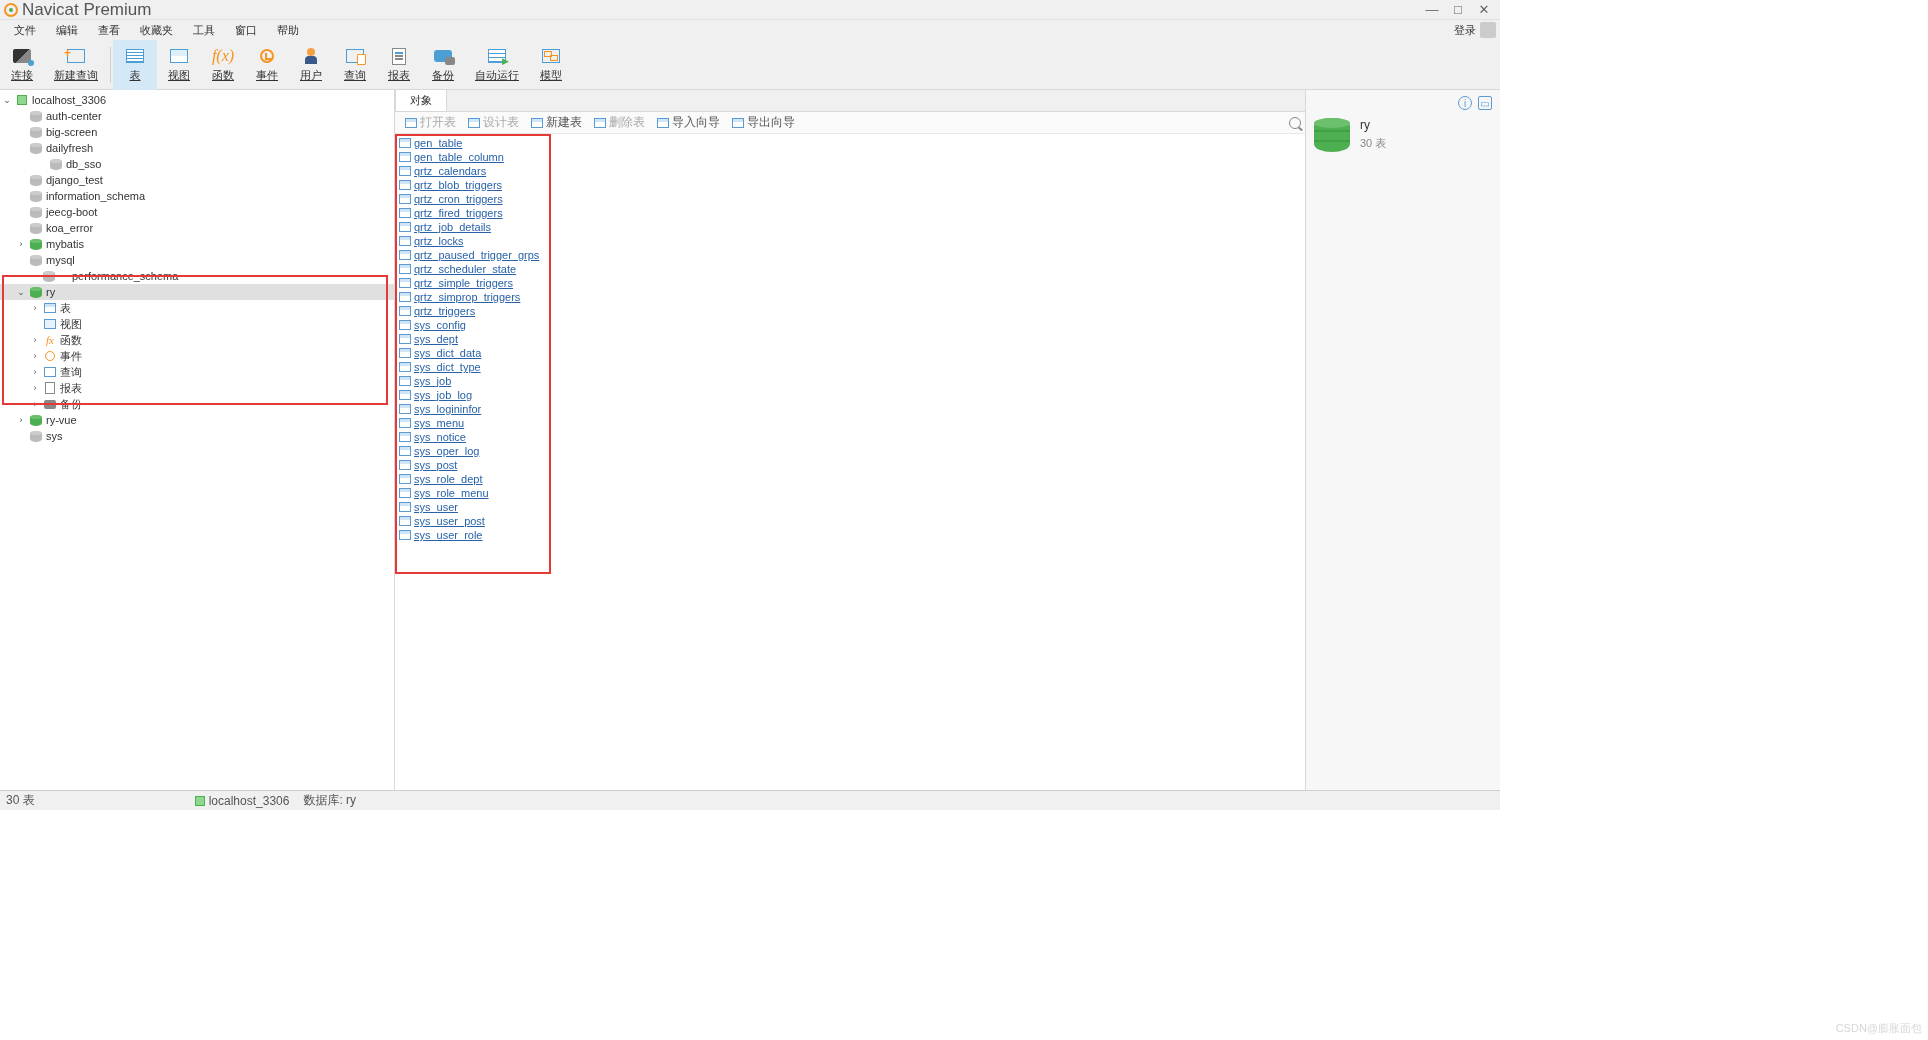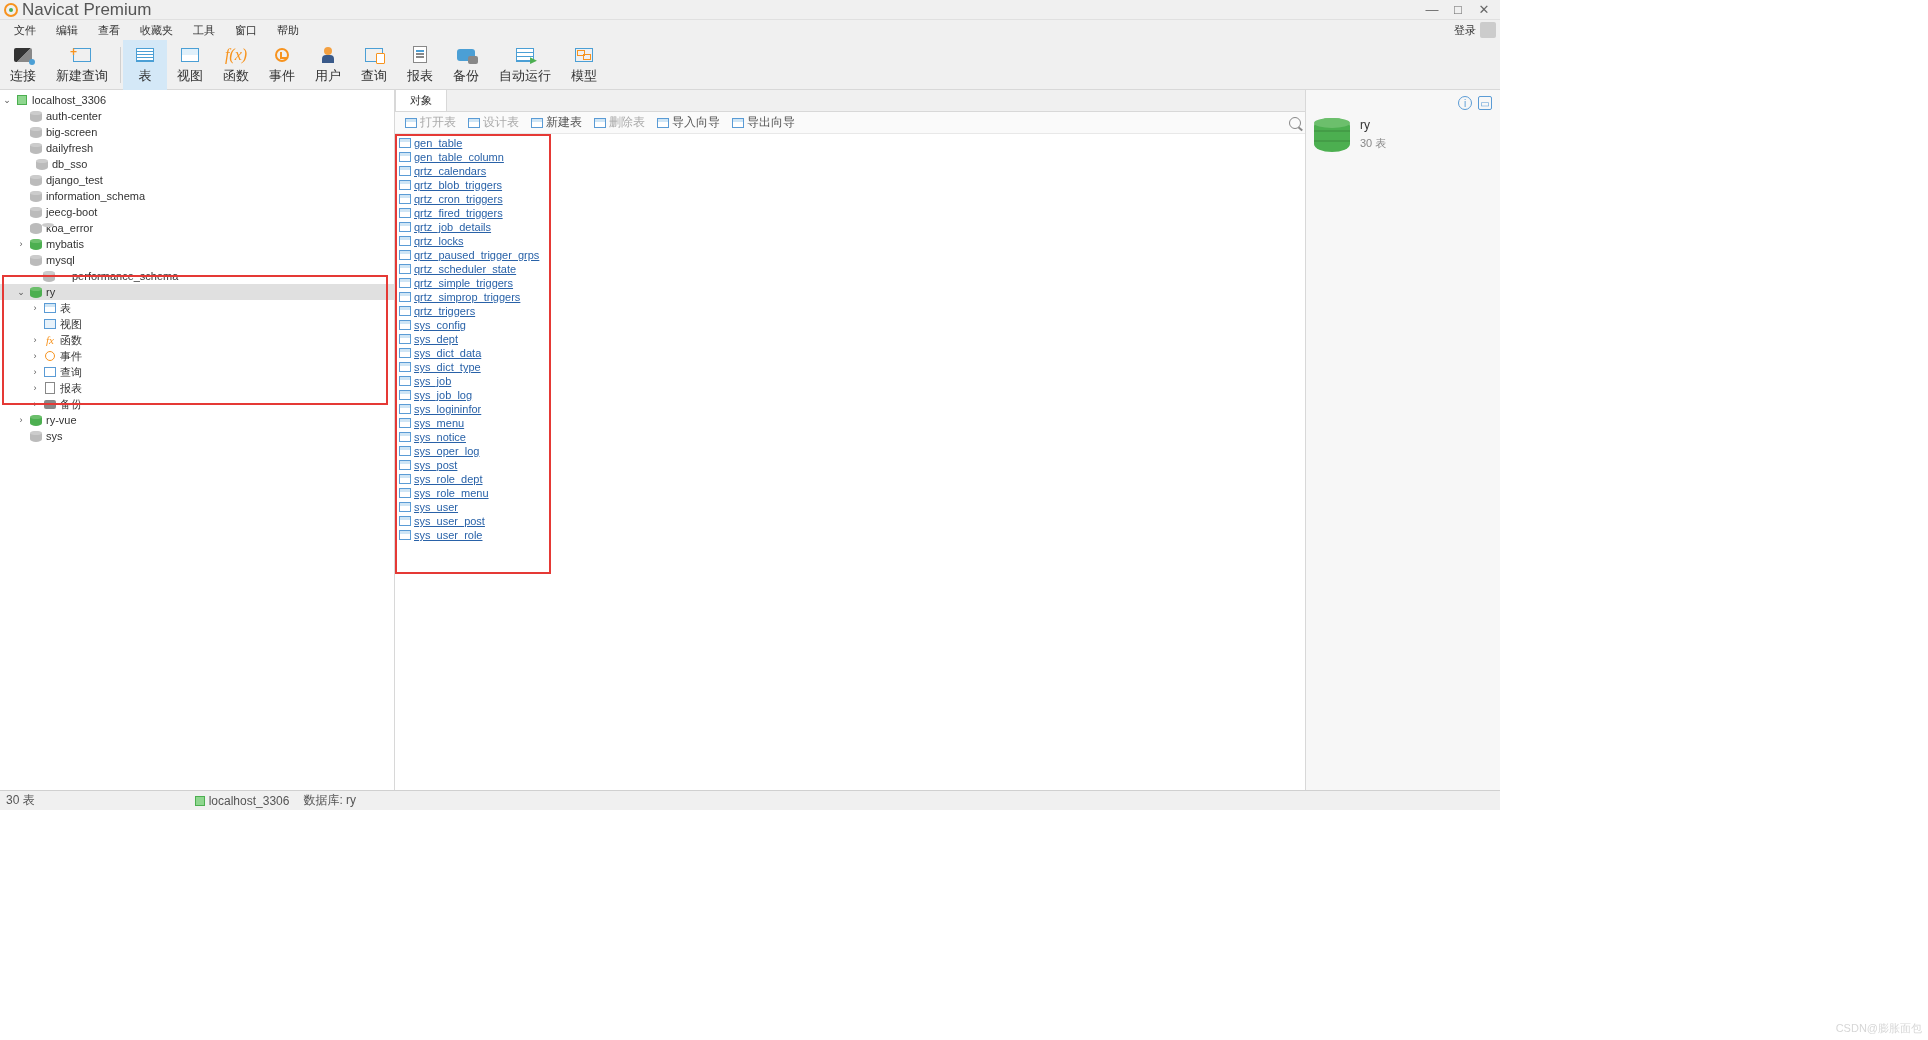"连接" .tb-label { font-size: 13px -> 11px; text-decoration: none -> underline }
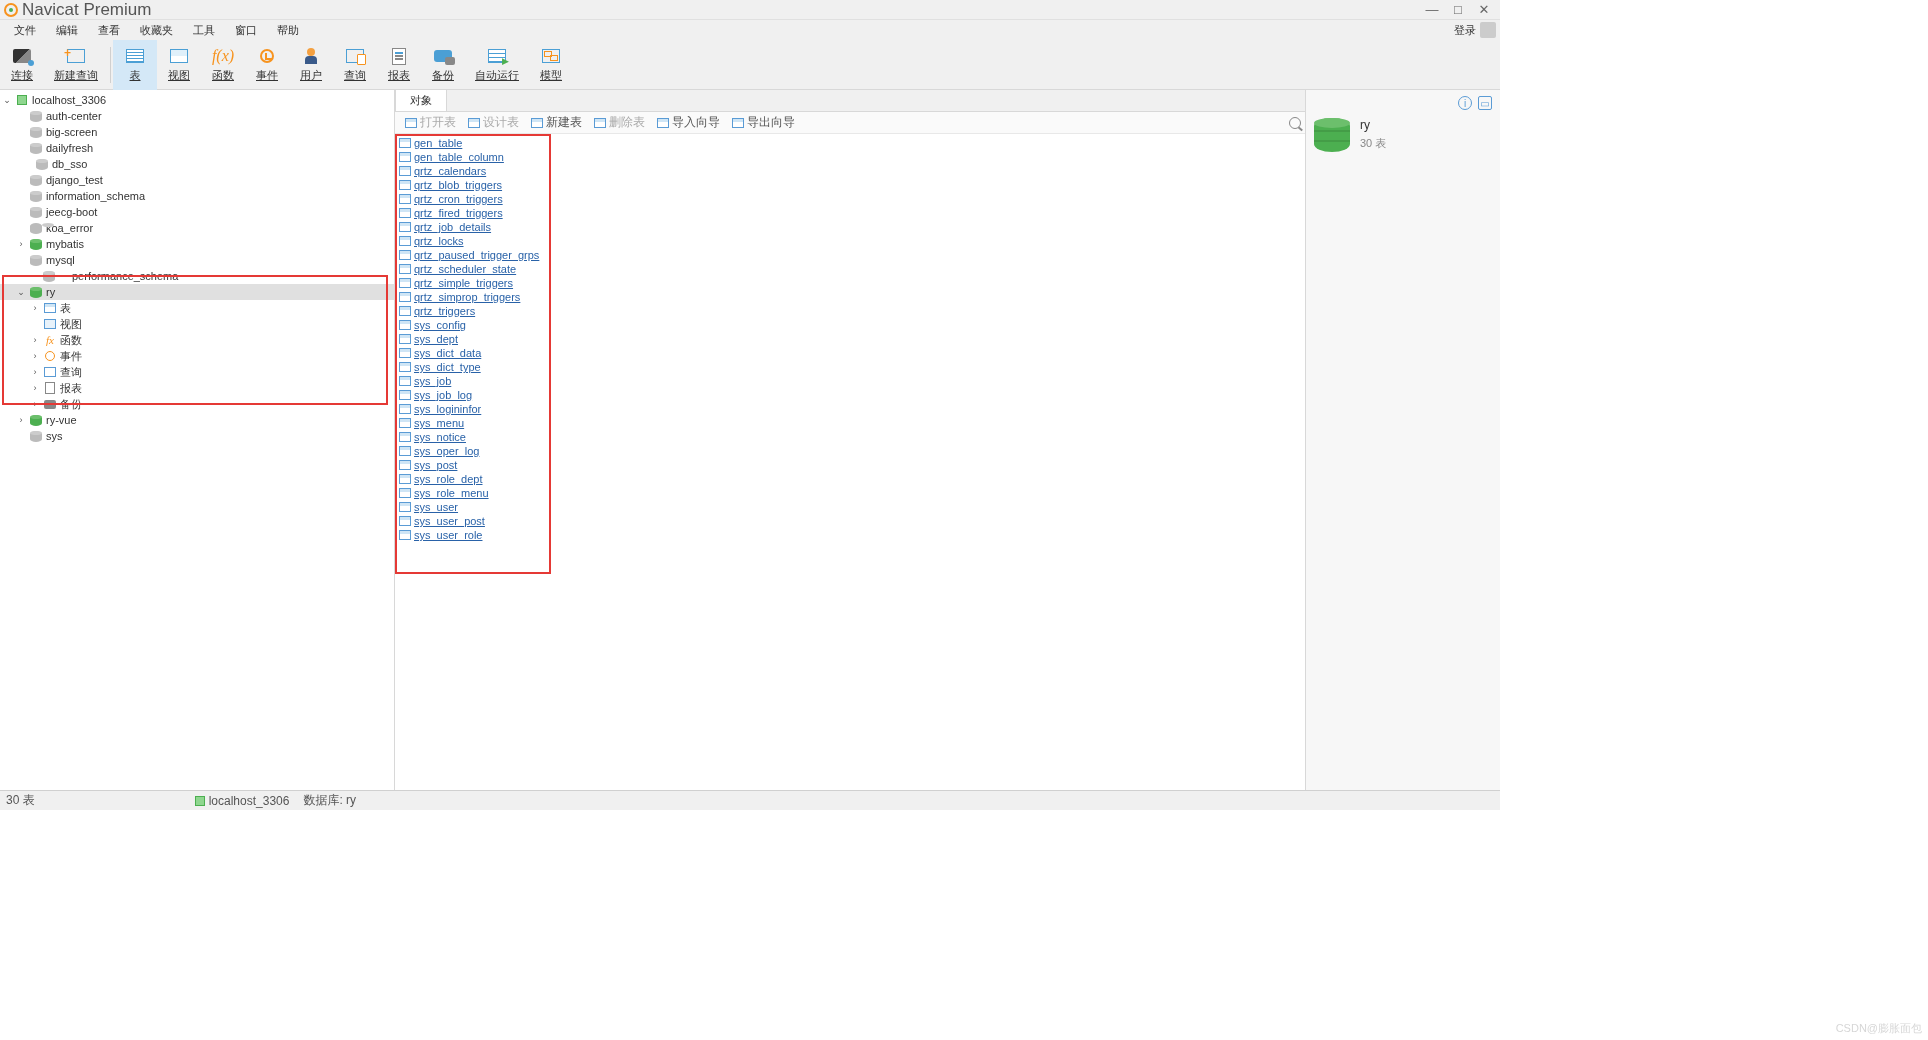"db_sso" div.tree-row { margin-left: none -> 20px; padding-left: 22px -> 16px }
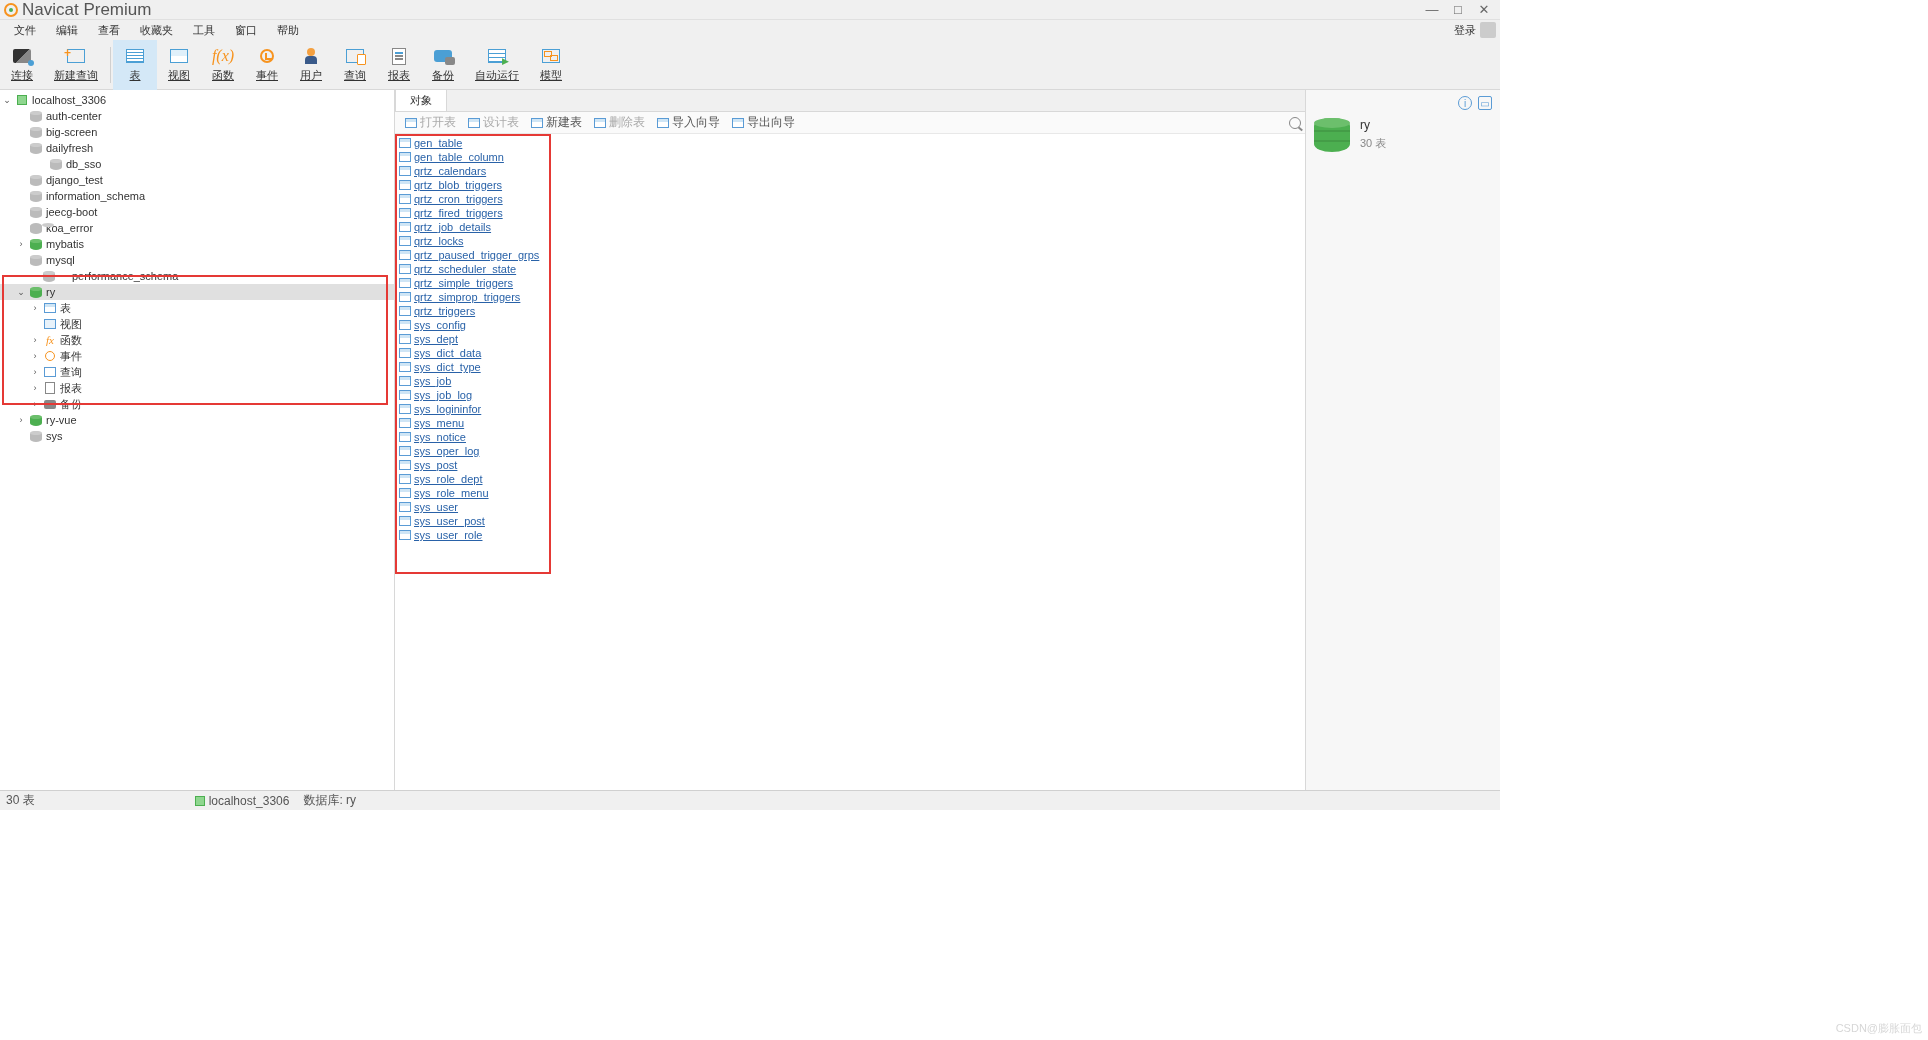"koa_error" div.tree-row { text-align: right -> none }
